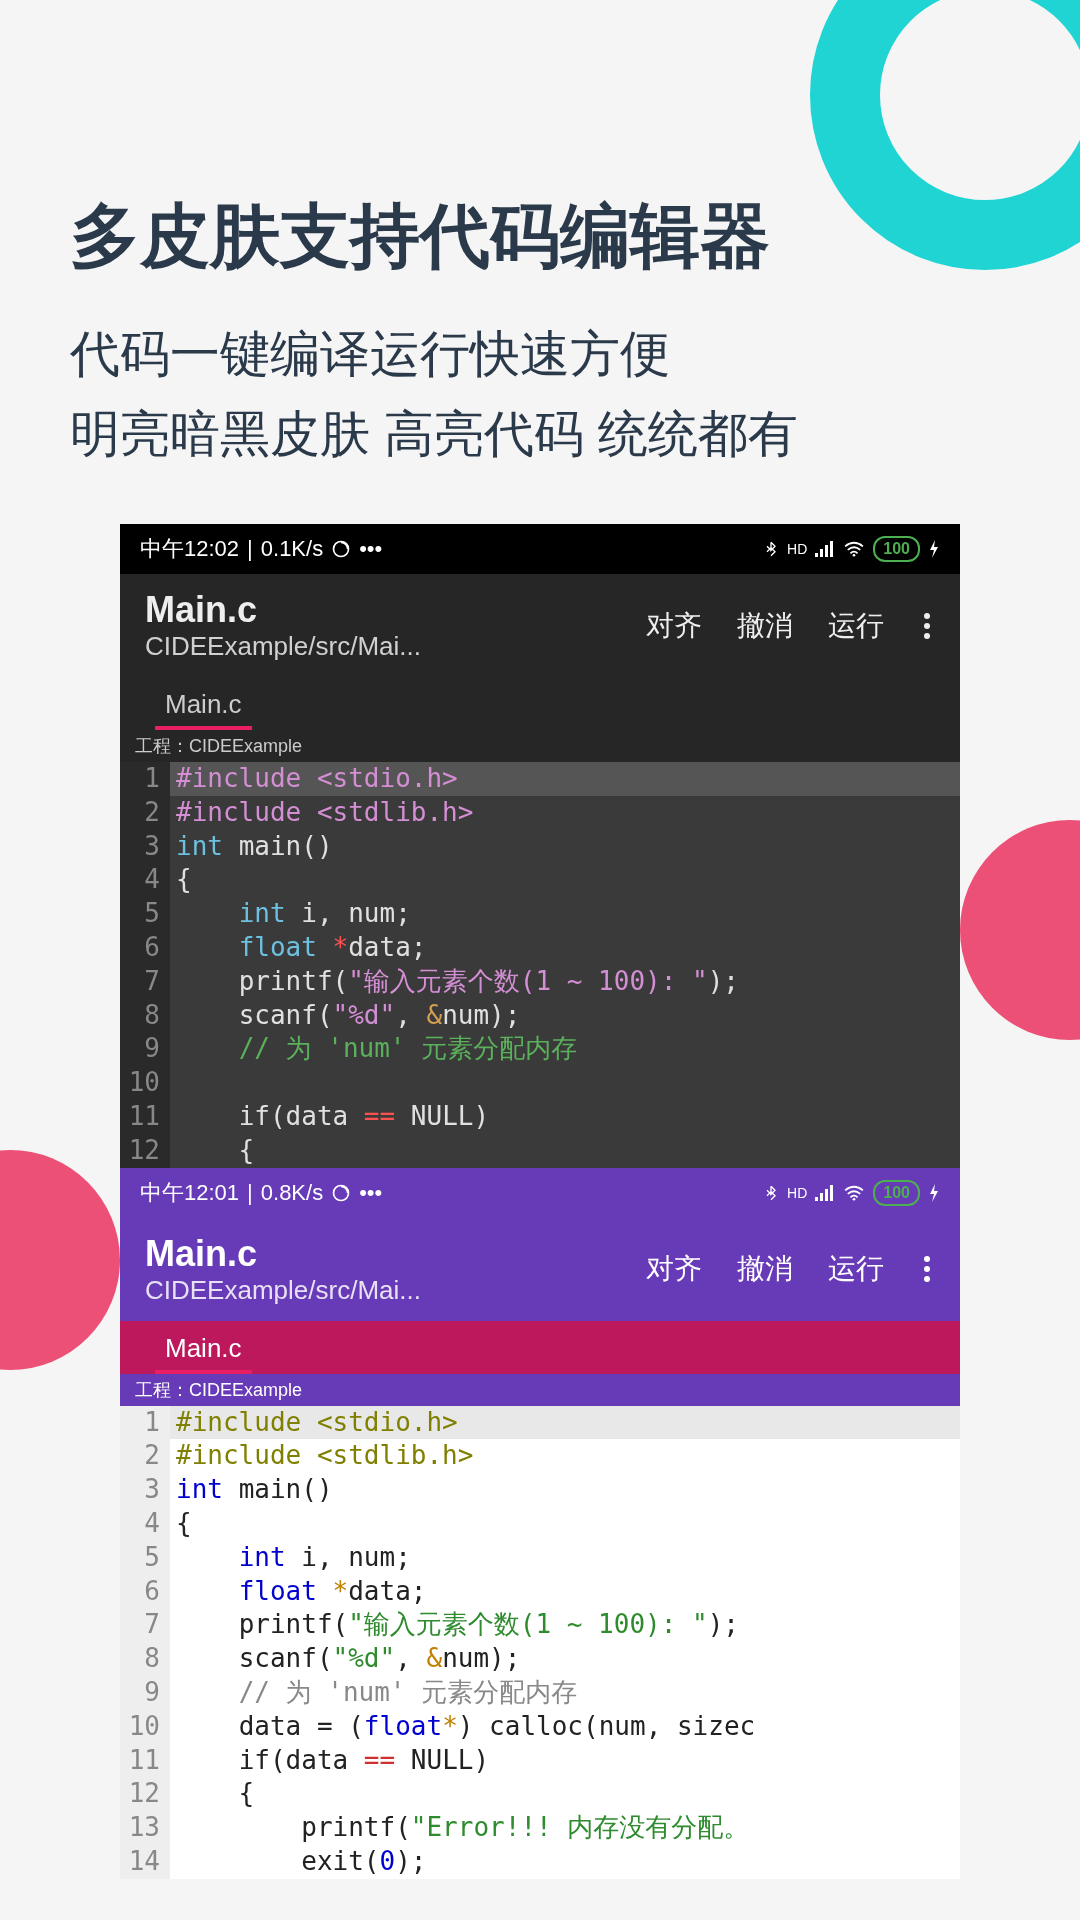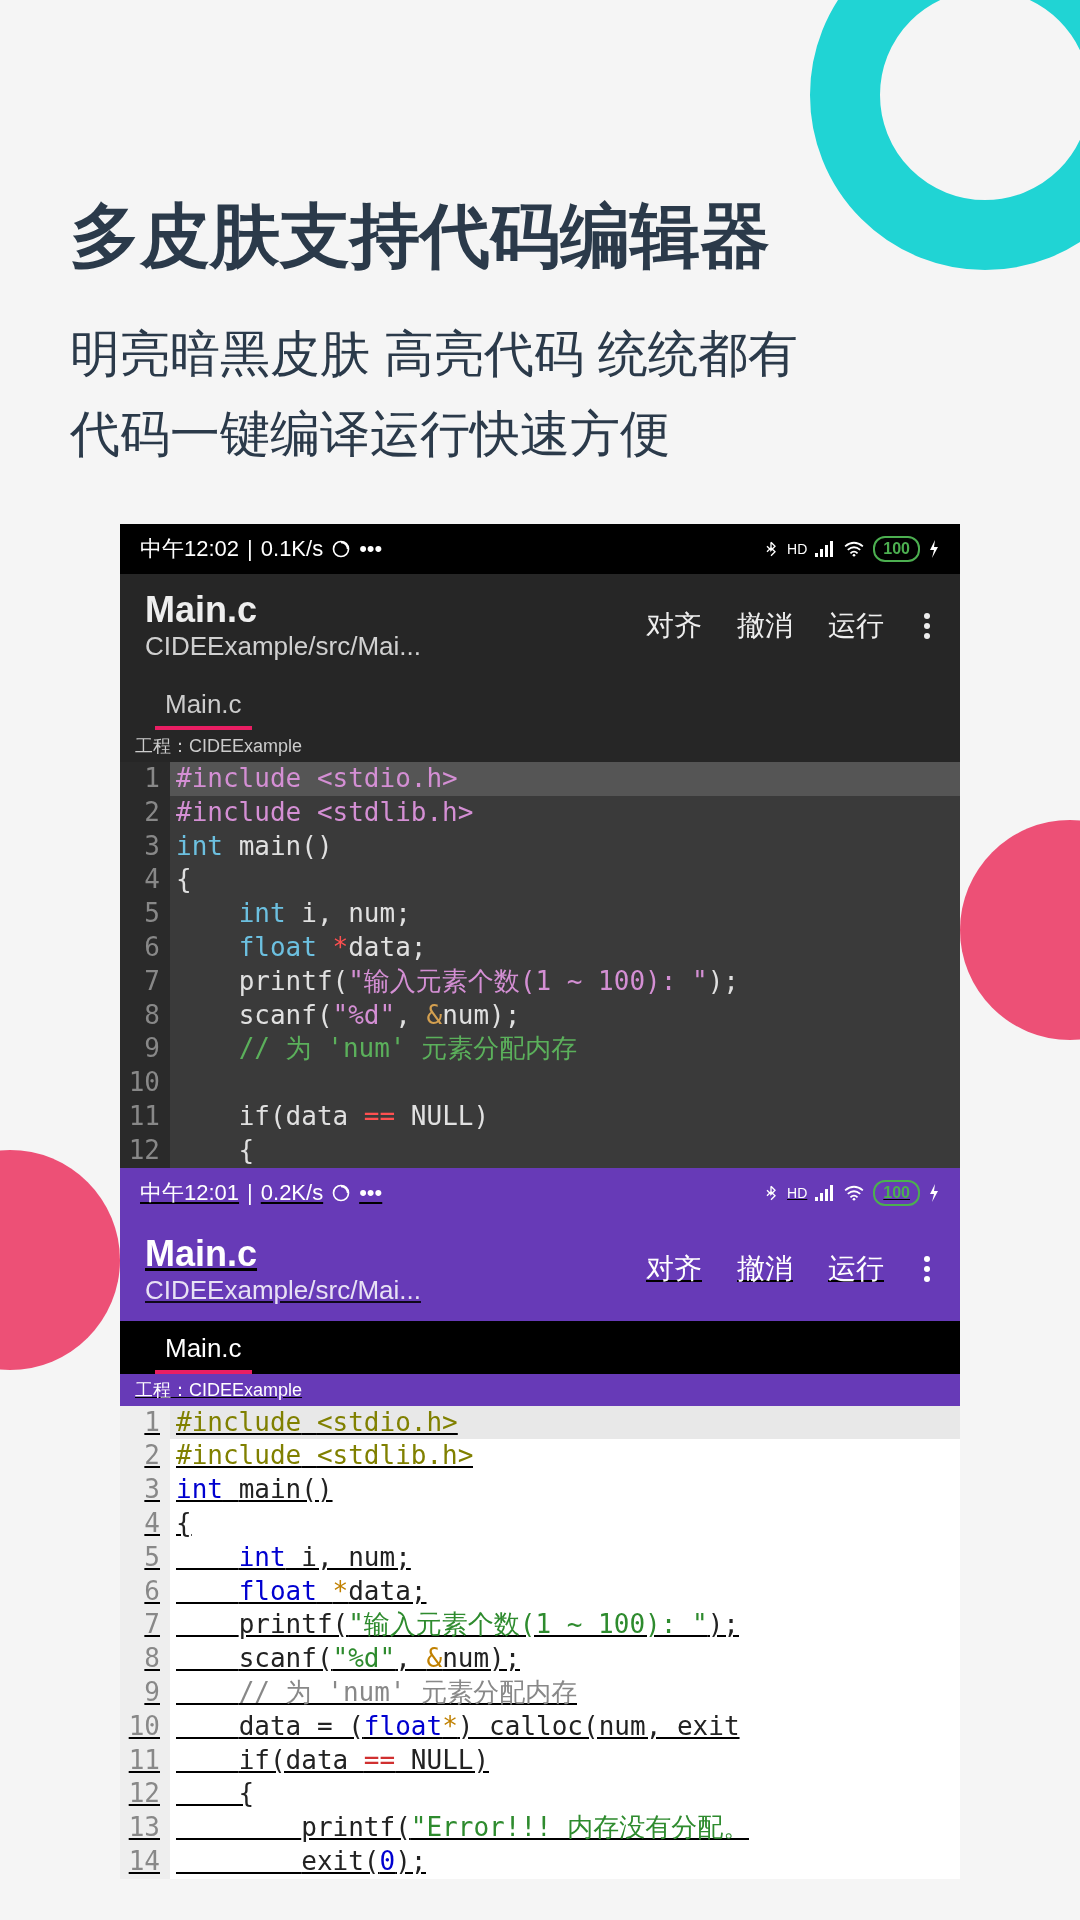"明亮暗黑皮肤 高亮代码 统统都有" p { order: before "代码一键编译运行快速方便" -> after "代码一键编译运行快速方便" }
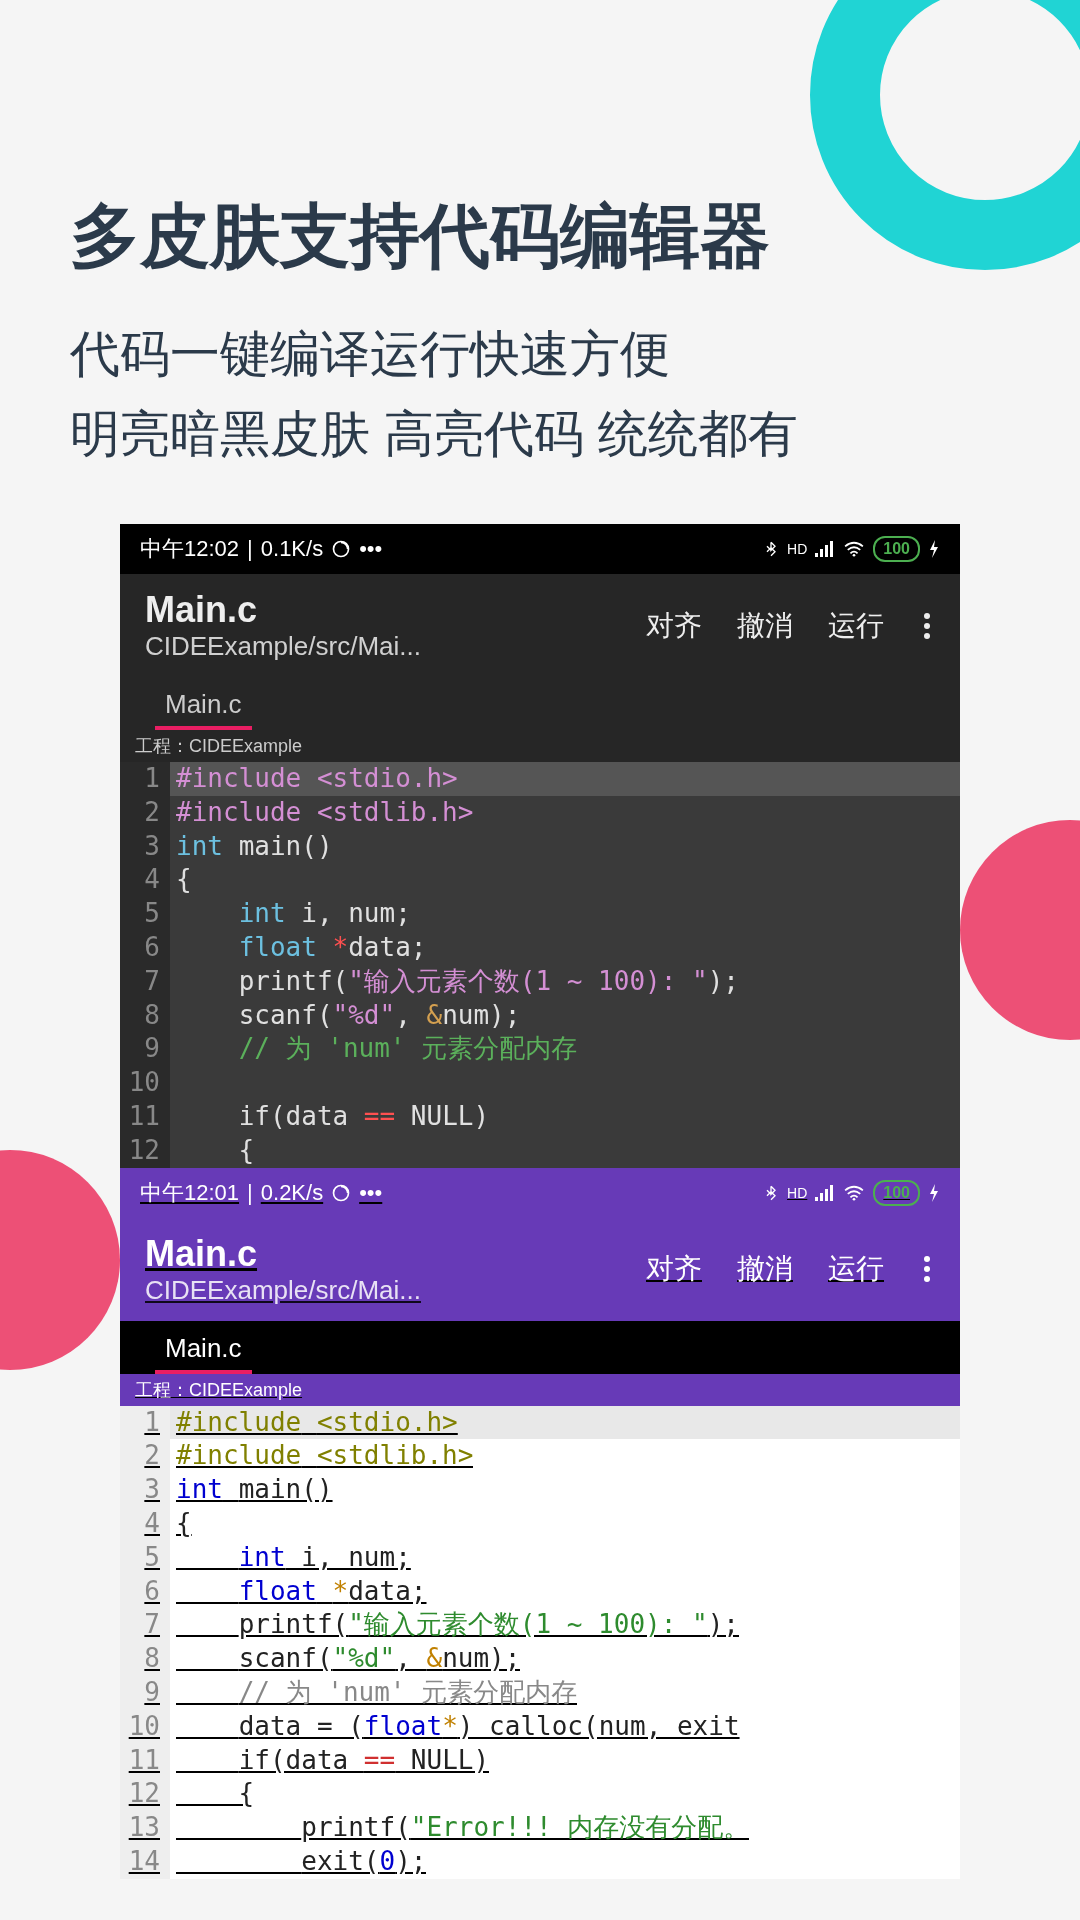"中午12:01" .phone.light { background: #000000 -> #be185d; text-decoration: underline -> none }
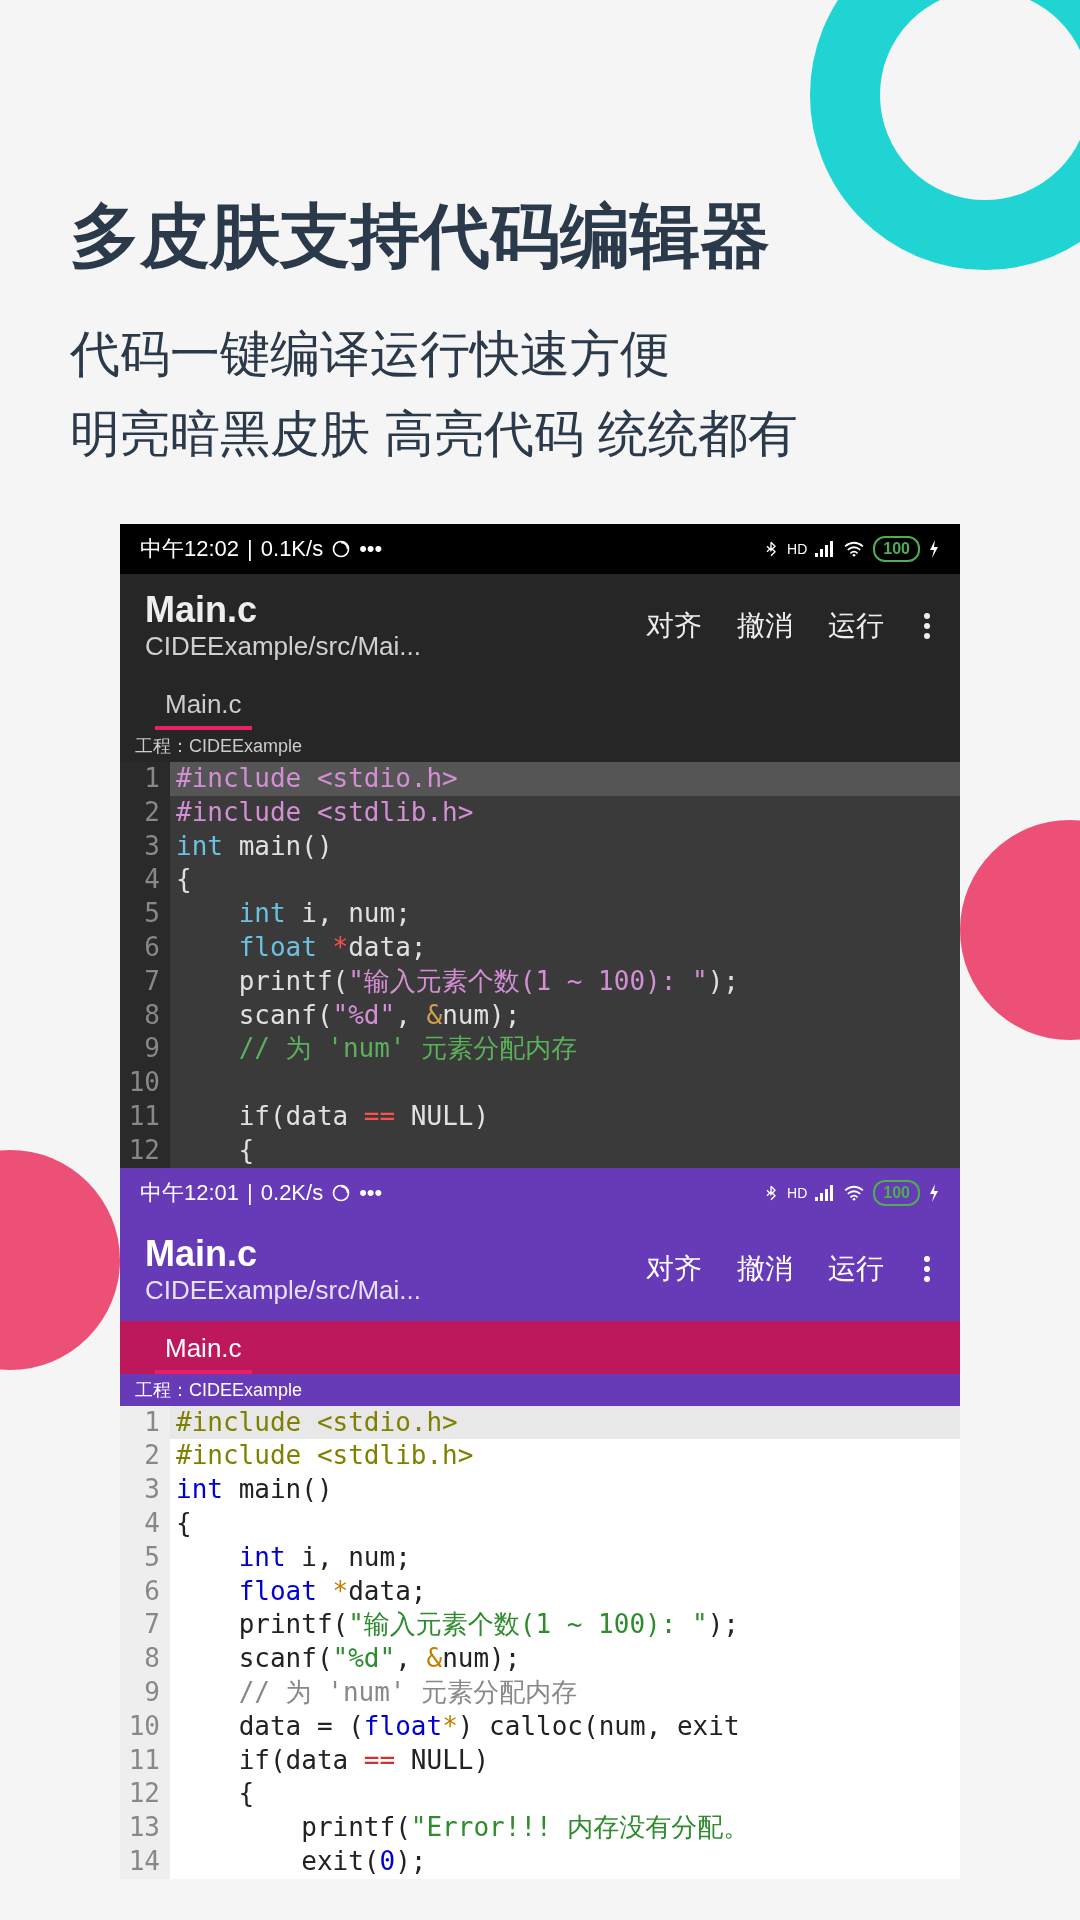"0.2K/s" span { text: 0.2K/s -> 0.8K/s }
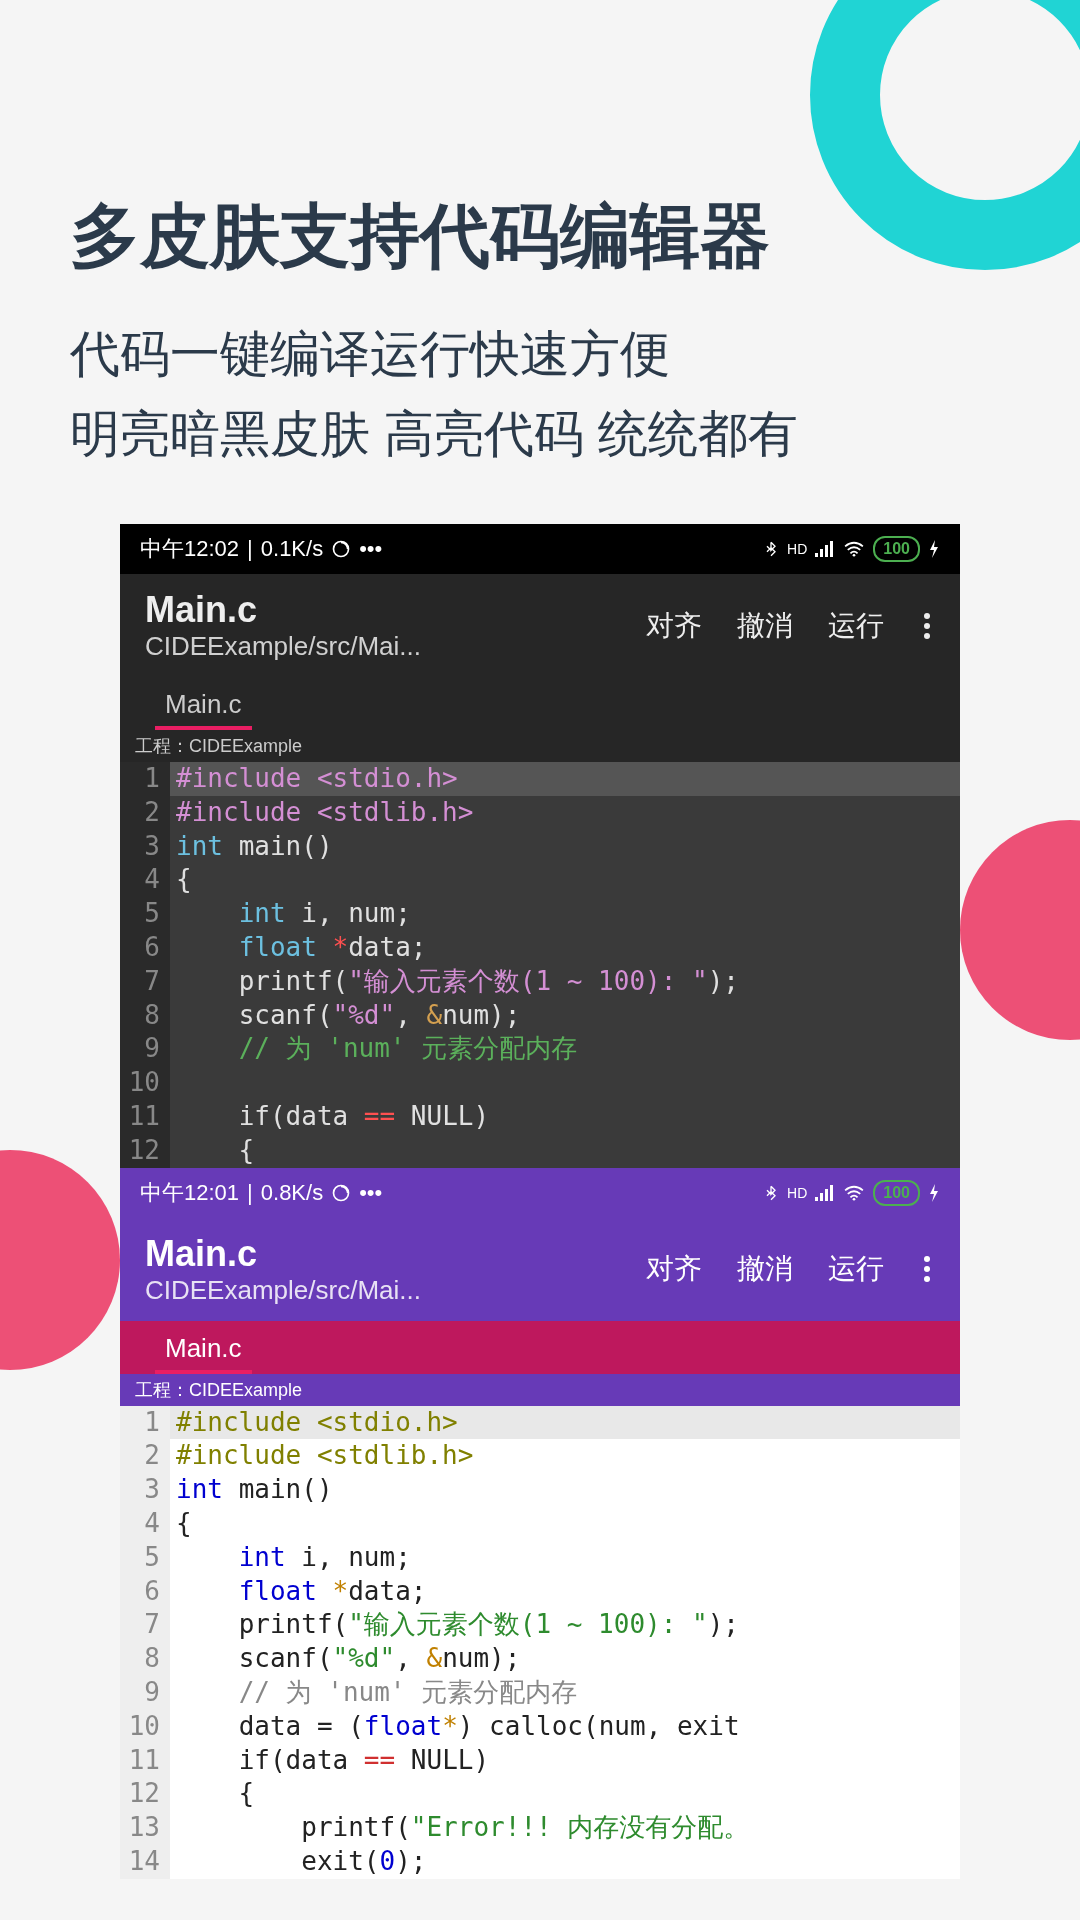") calloc(num, exit" span.l-txt { text: exit -> sizec }
